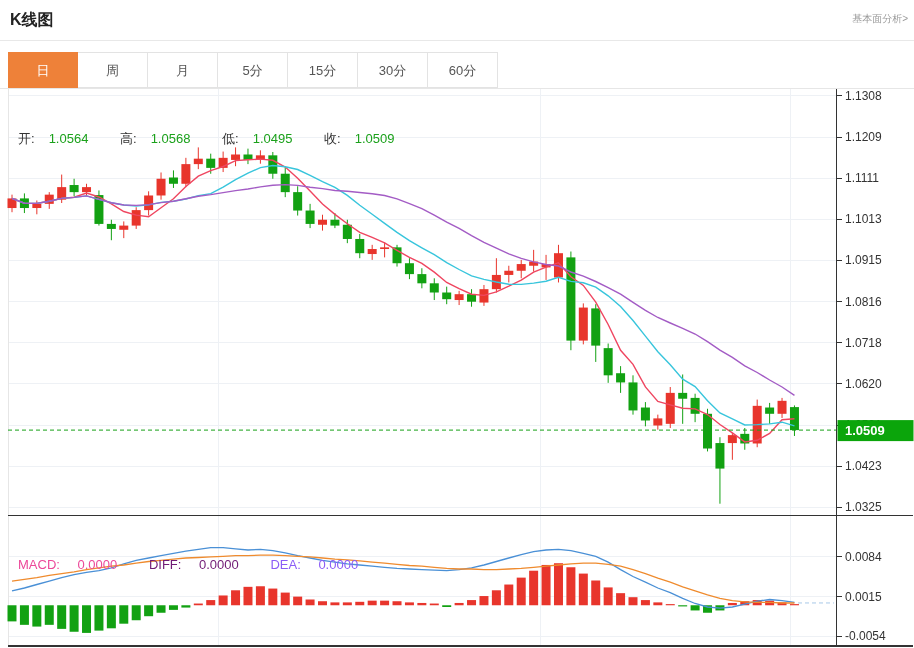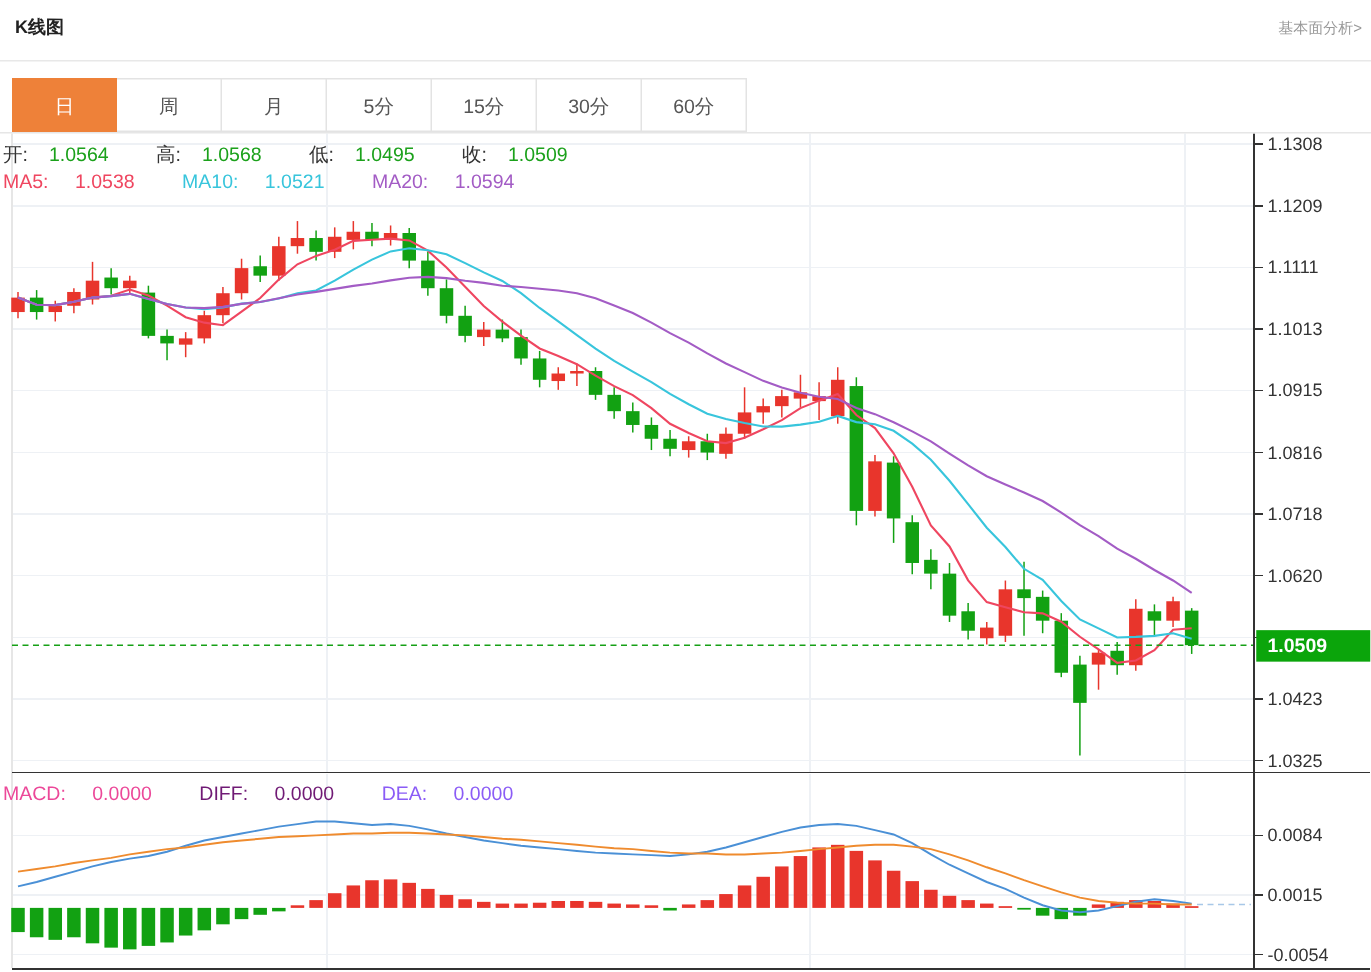"K线图" .title { font-size: 12px -> 16px }
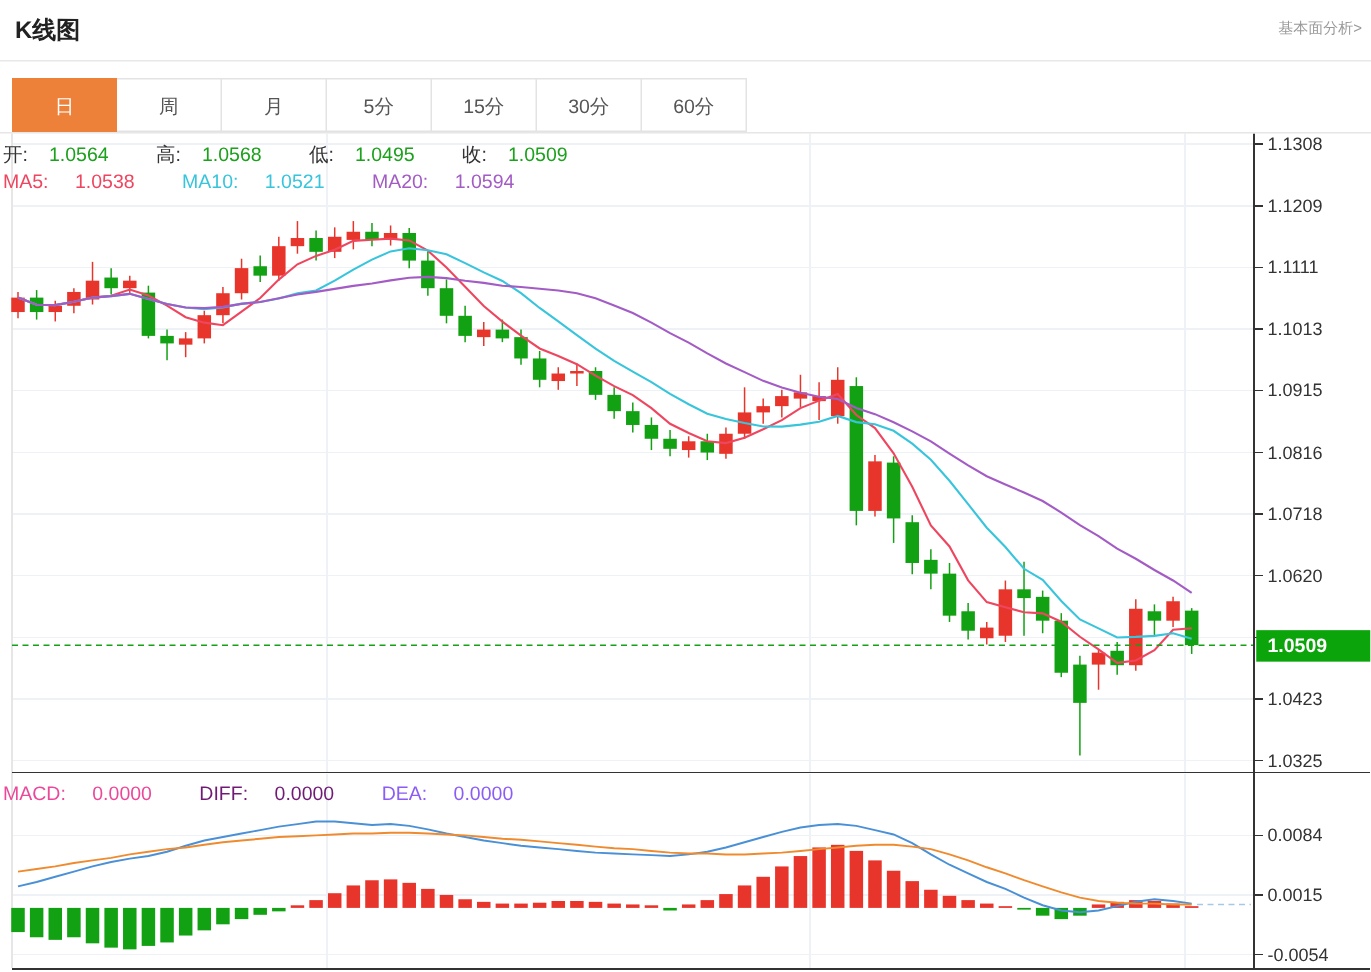"开: 1.0564 高: 1.0568 低:" .legend { left: 2px -> 18px; margin-top: none -> 36px }
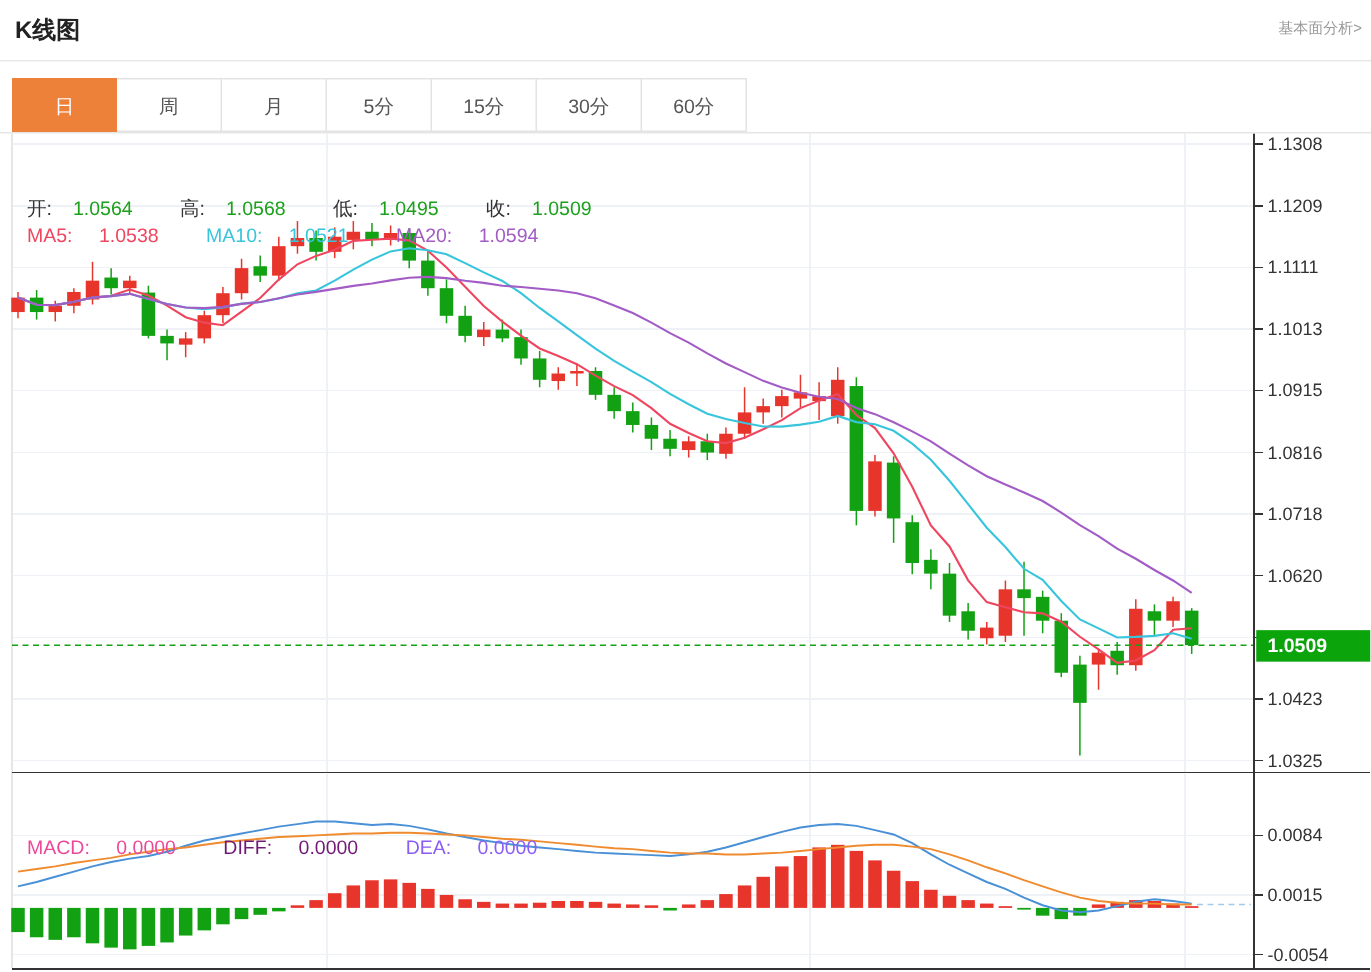"MA5: 1.0538 MA10: 1.0521 MA20:" div.legend { html: <div> <span><span>MA5:</span> <span>1.0538</span></span> <span><span>MA10:</span> <span>1.0521</span></span> <span><span>MA20:</span> <span>1.0594</span></span> </div> -> none }
